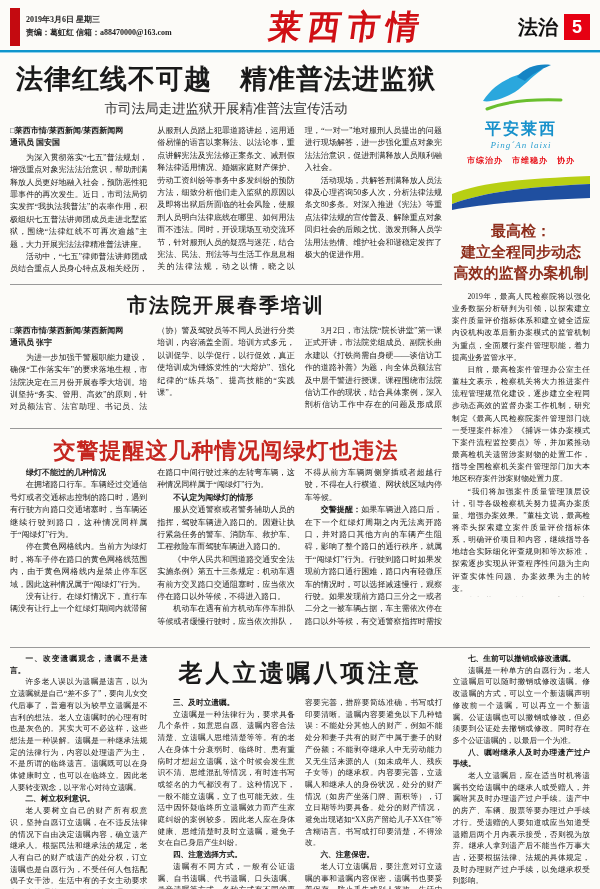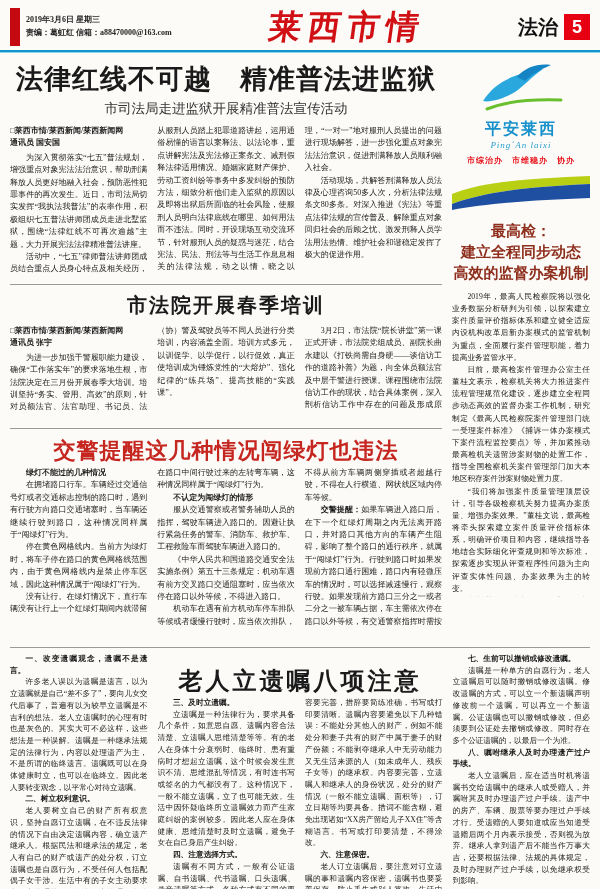"老人立遗嘱八项注意" .b-headline { top: 17px -> 9px }
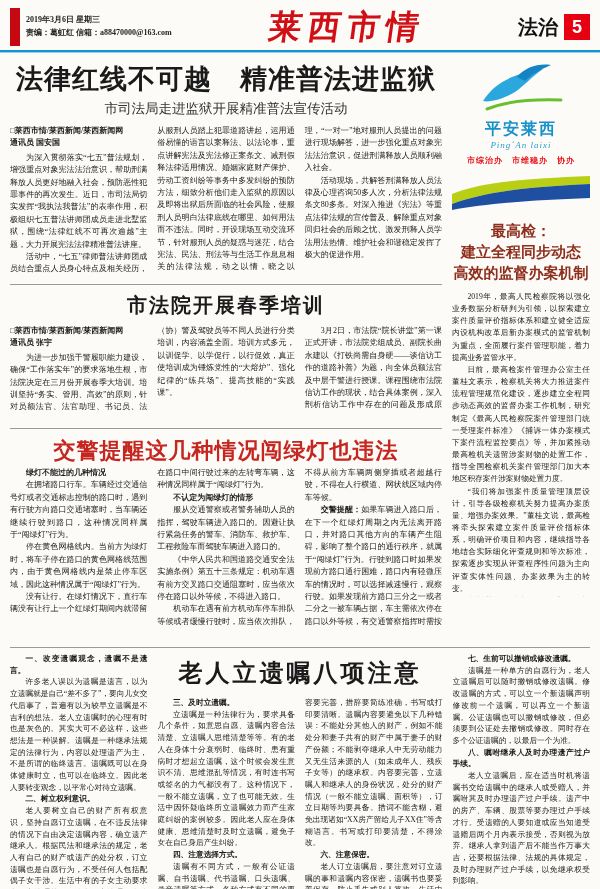"容要完善，措辞要简练准确，书写或打印要清晰。遗嘱内容要避免以下几种错误：不能处分" p.noindent { text: 一般不能立遗嘱、面积等），订立日期等均要具备。措词不能含糊 -> 如房产坐落门牌、面积等），订立日期等均要具备。处分的财产情况 }
